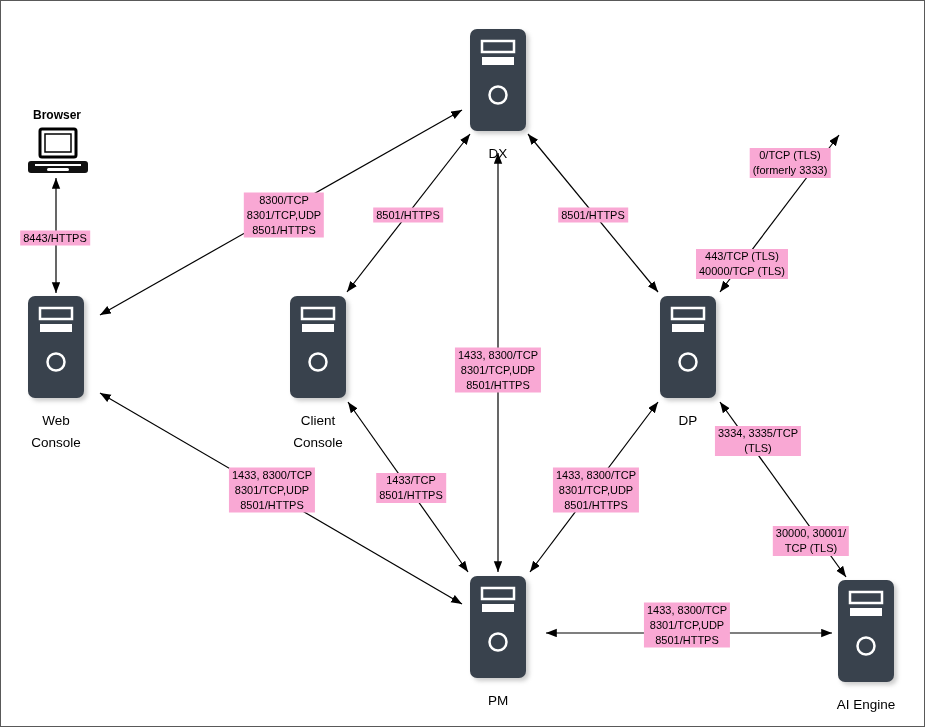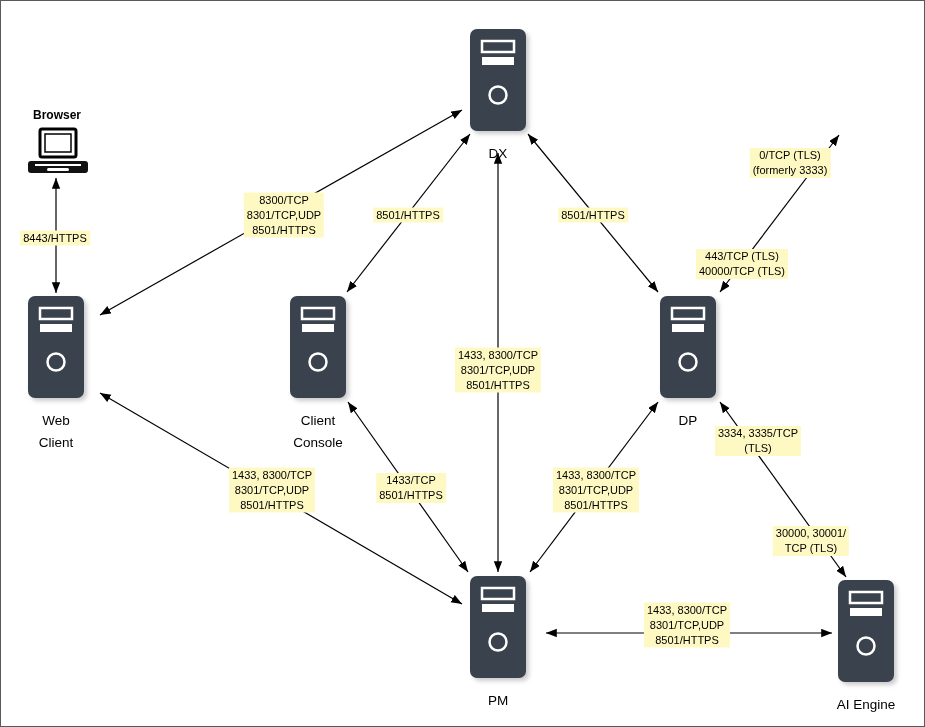"0/TCP (TLS)" .edge-label { background: #fef9c3 -> #f9a8d4 }
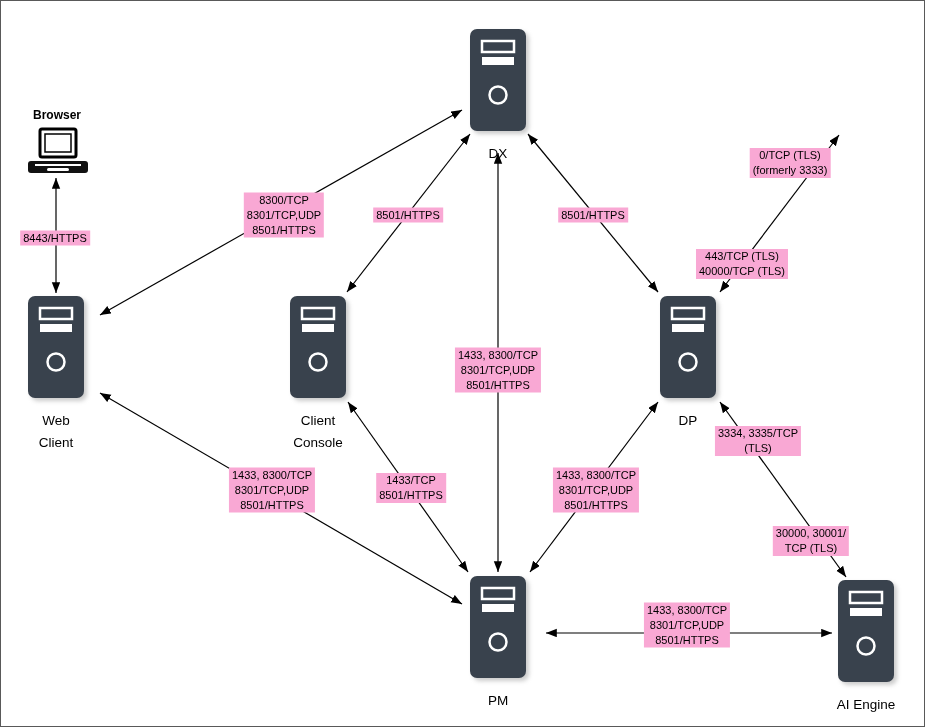"Web" div.node-label { text: Client -> Console }
